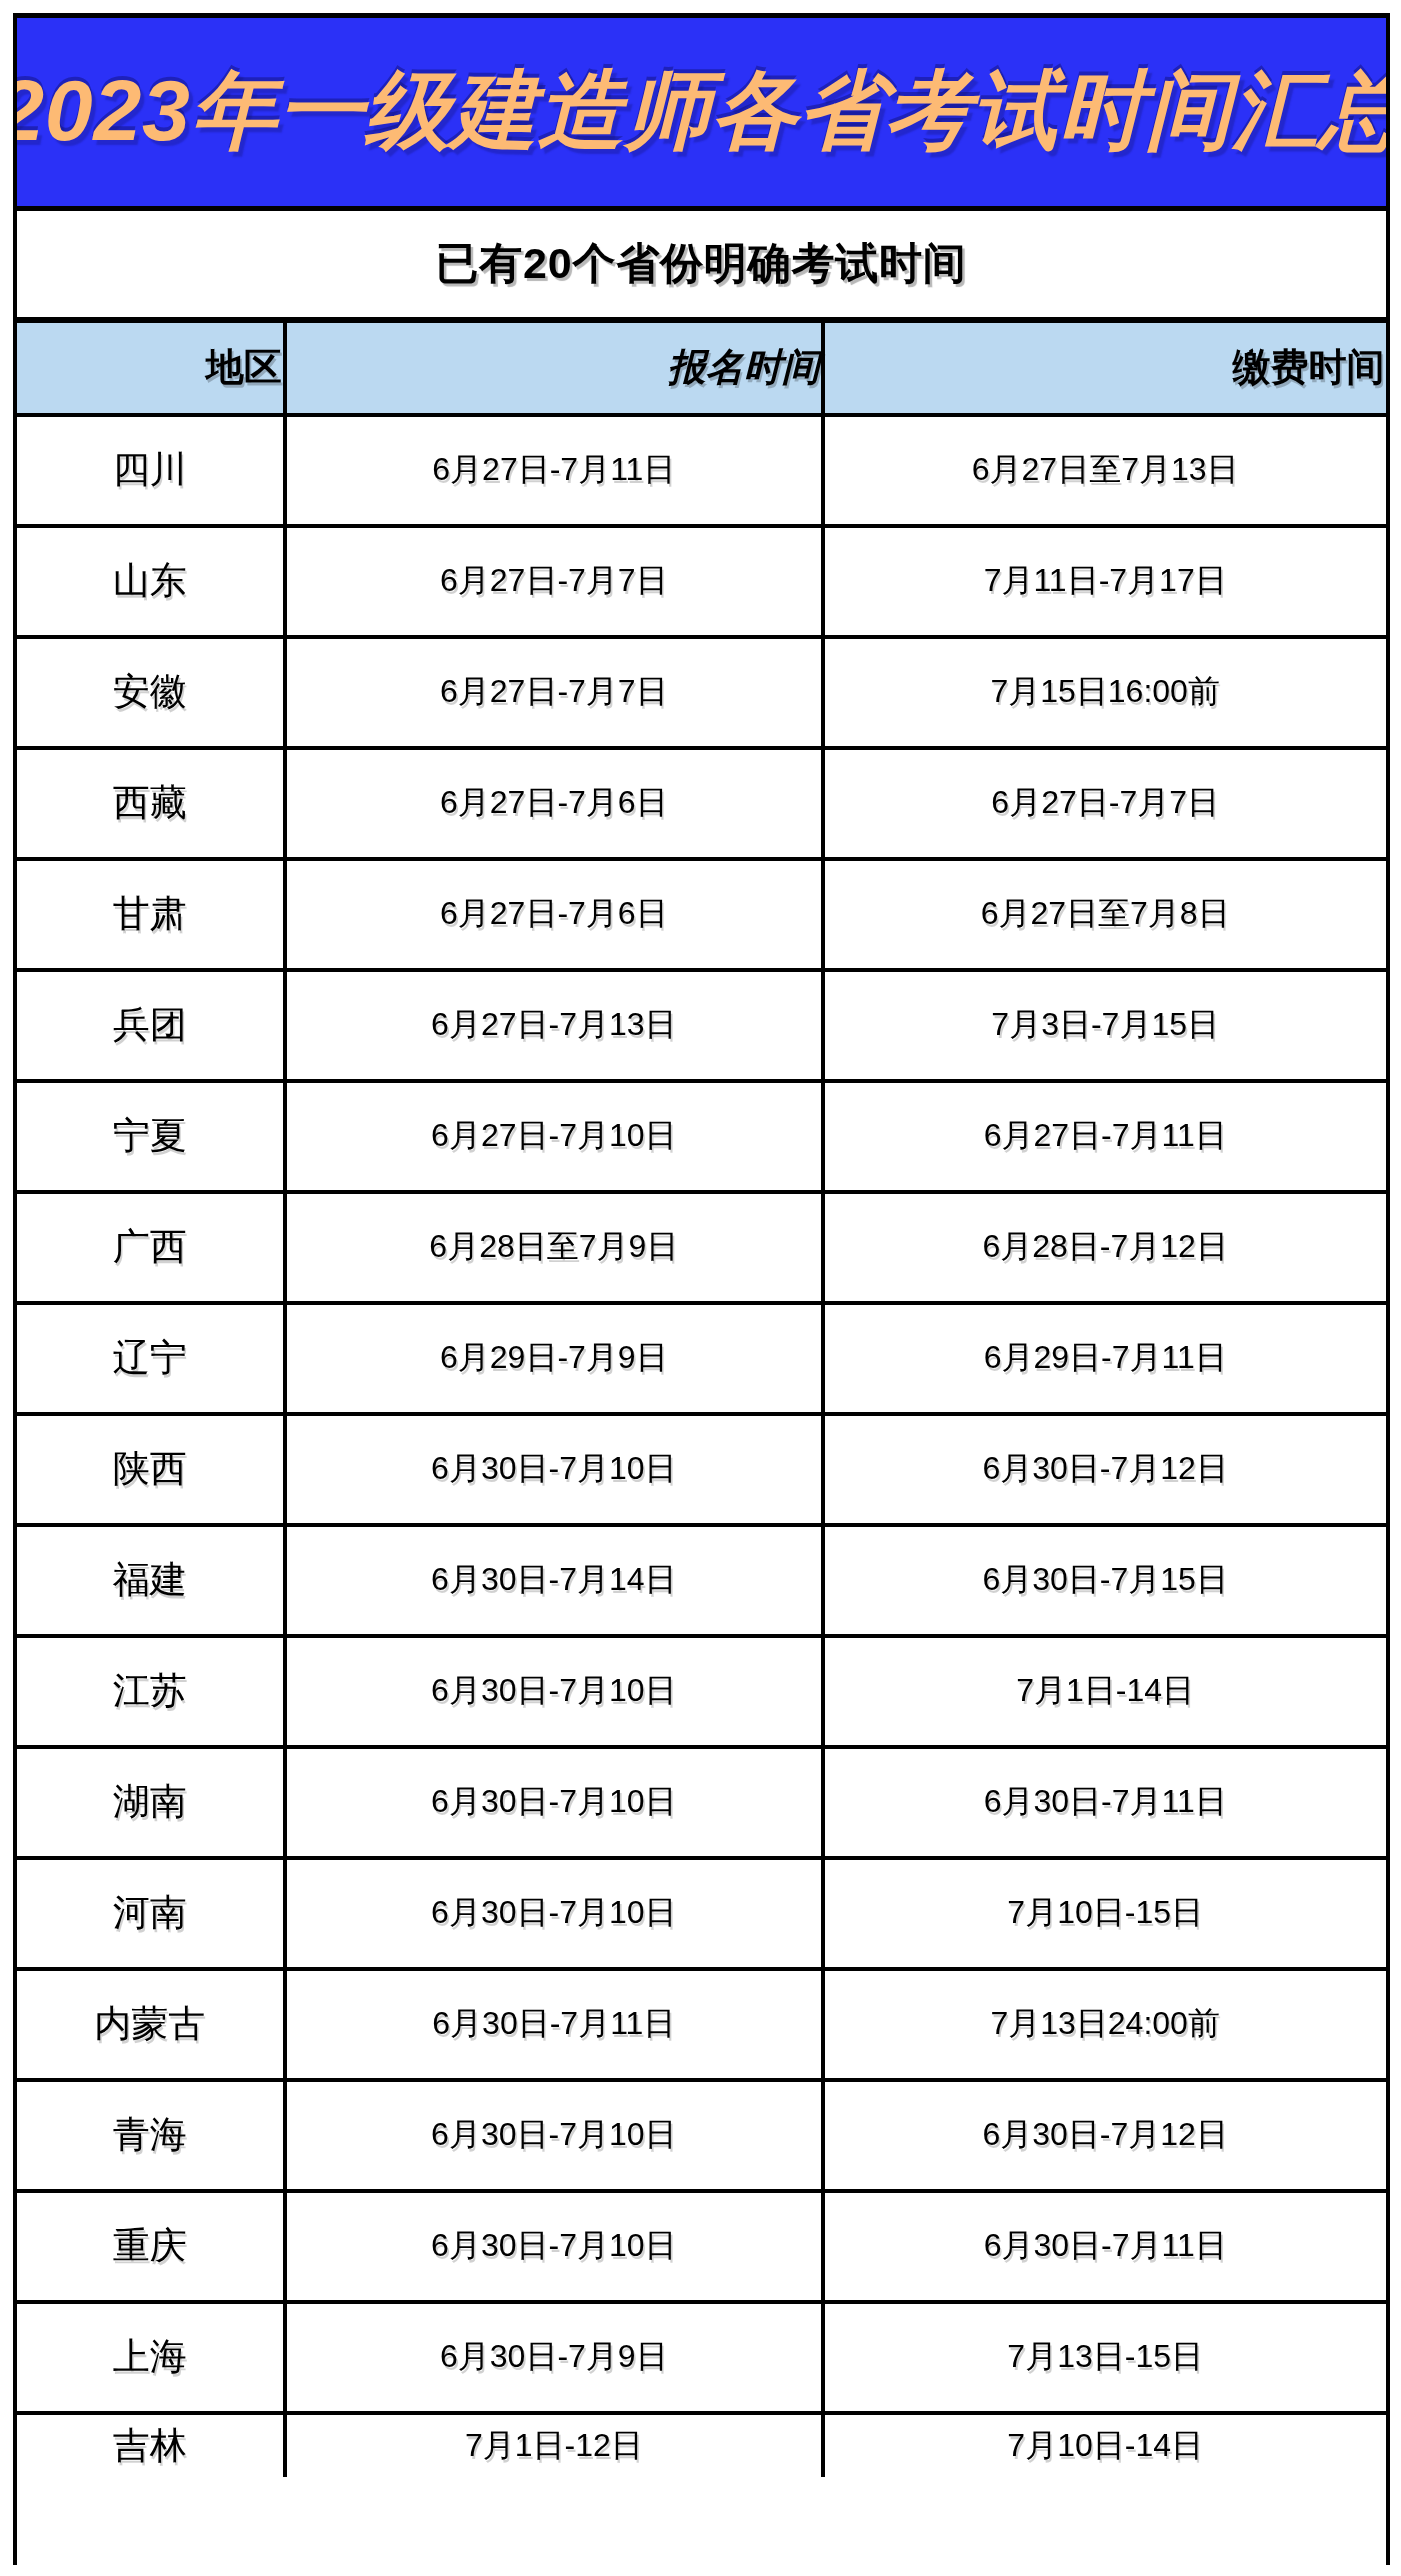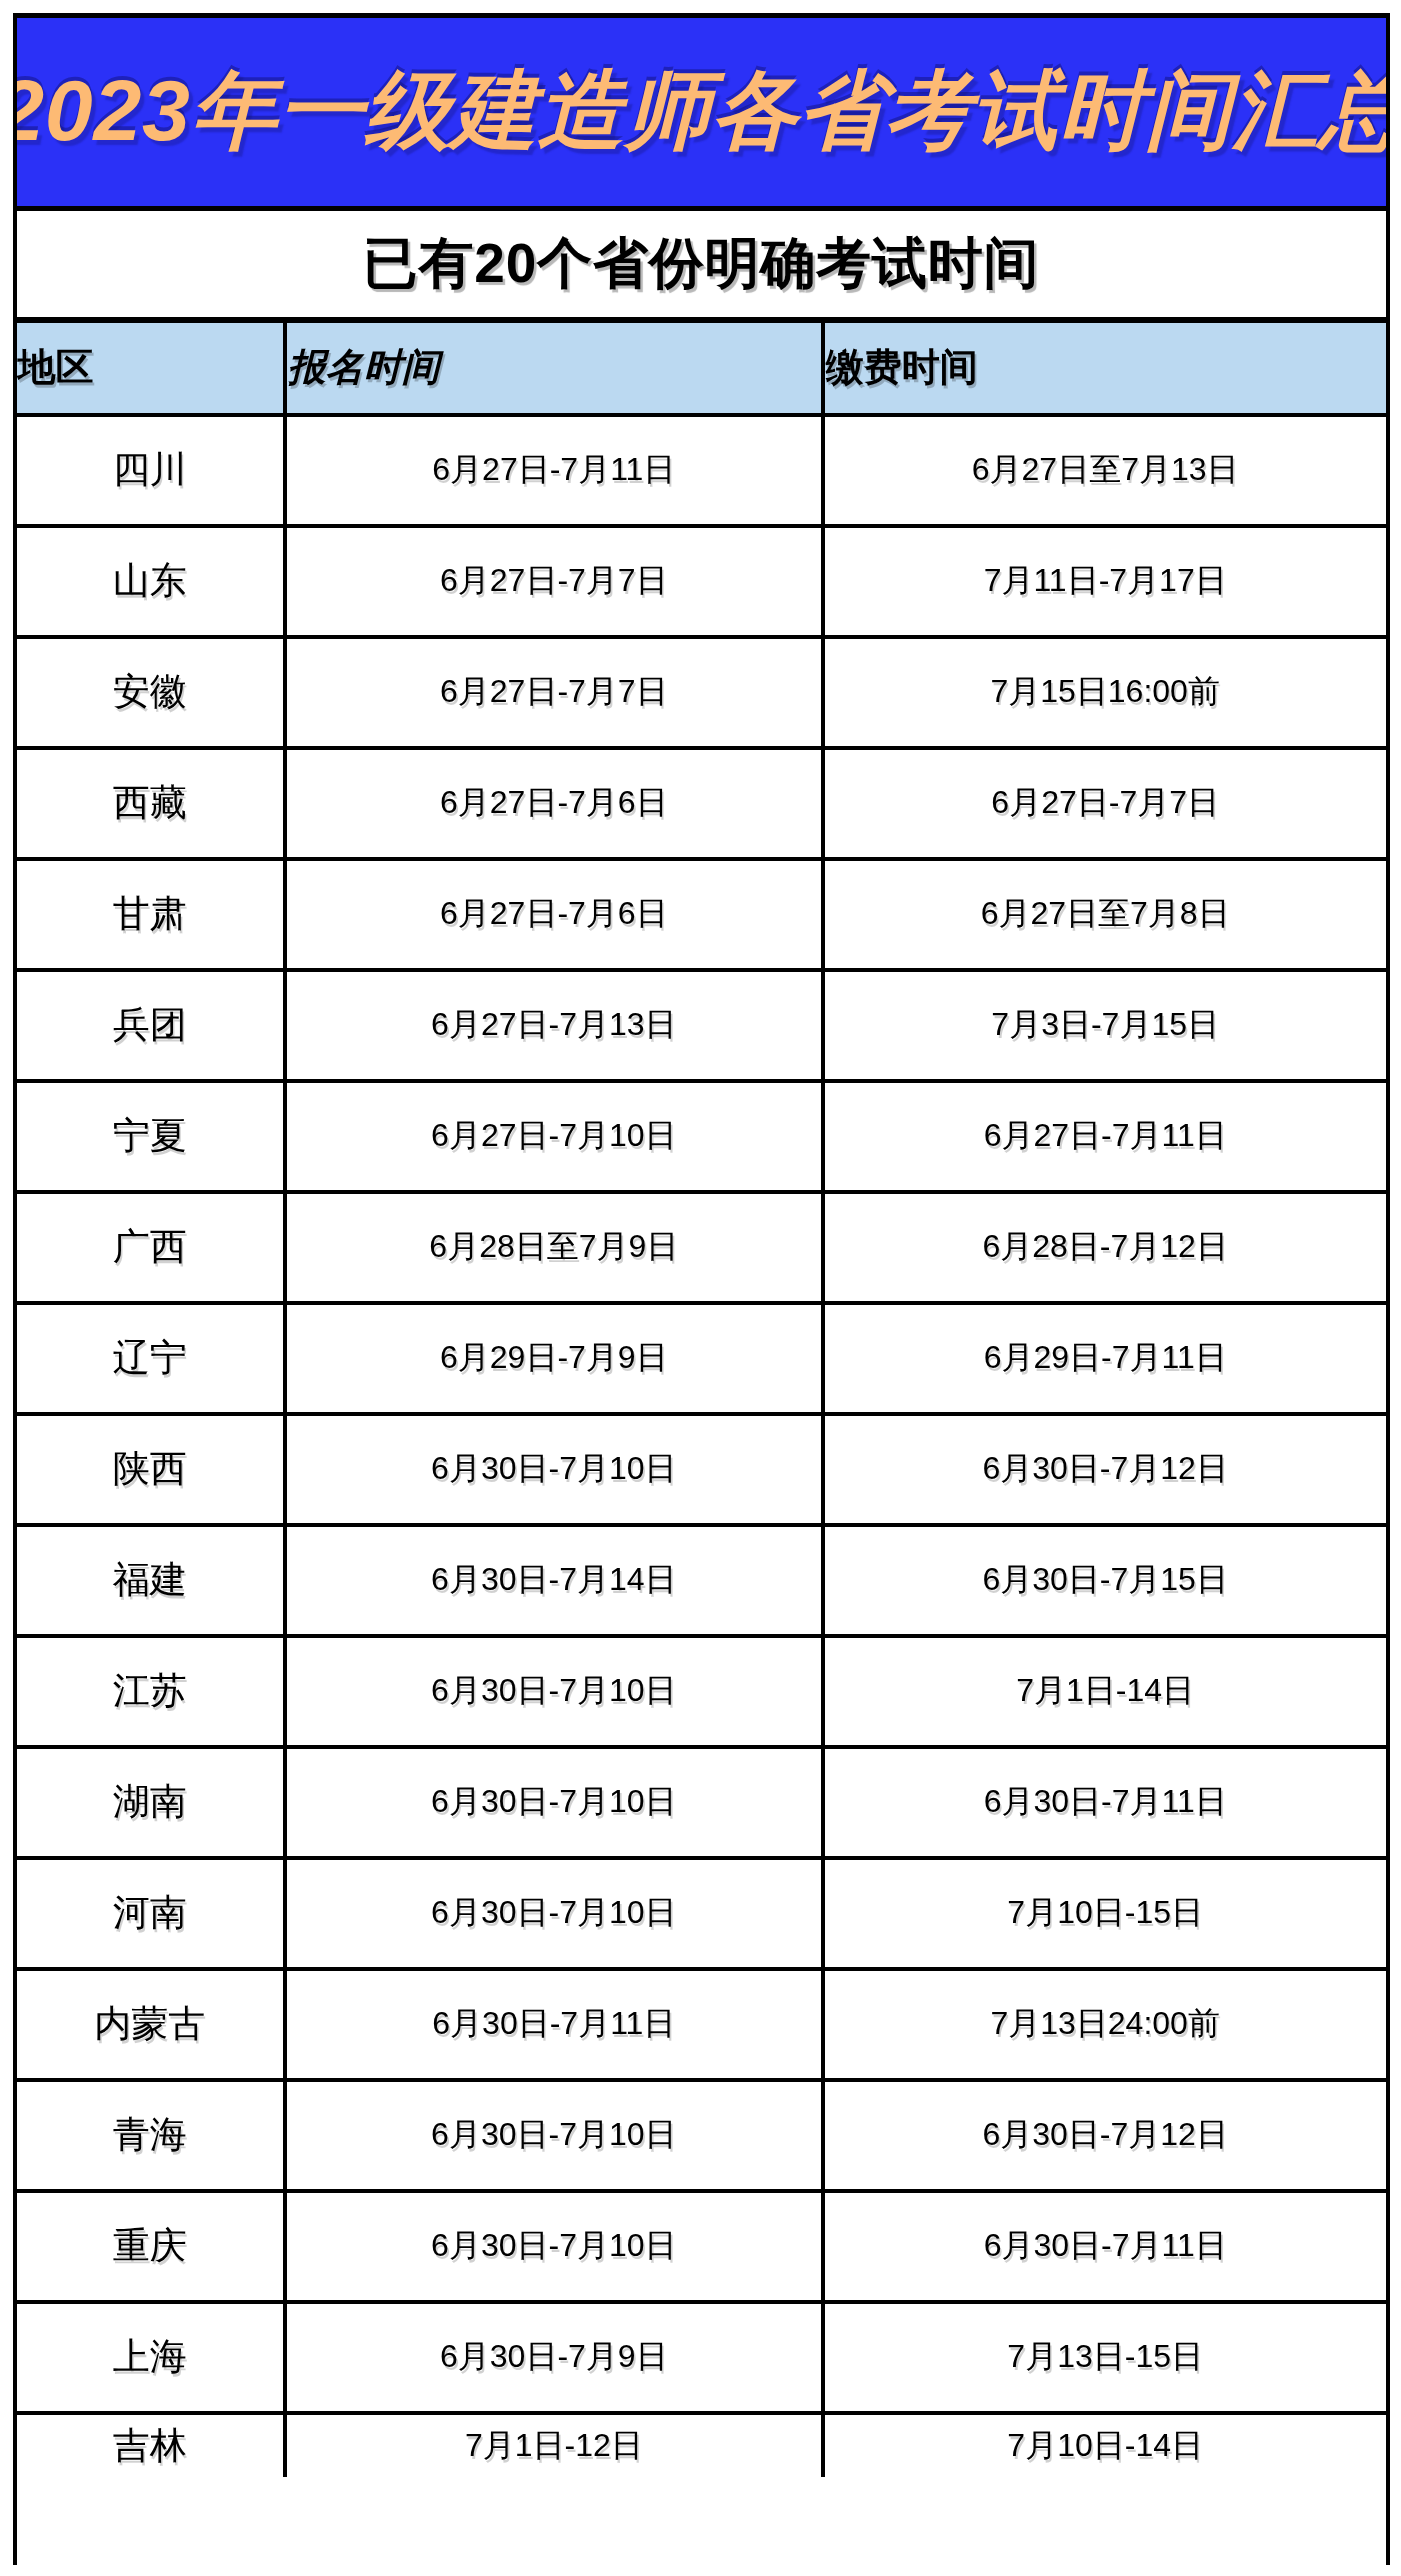"已有20个省份明确考试时间" .subheader { font-size: 55px -> 43px }
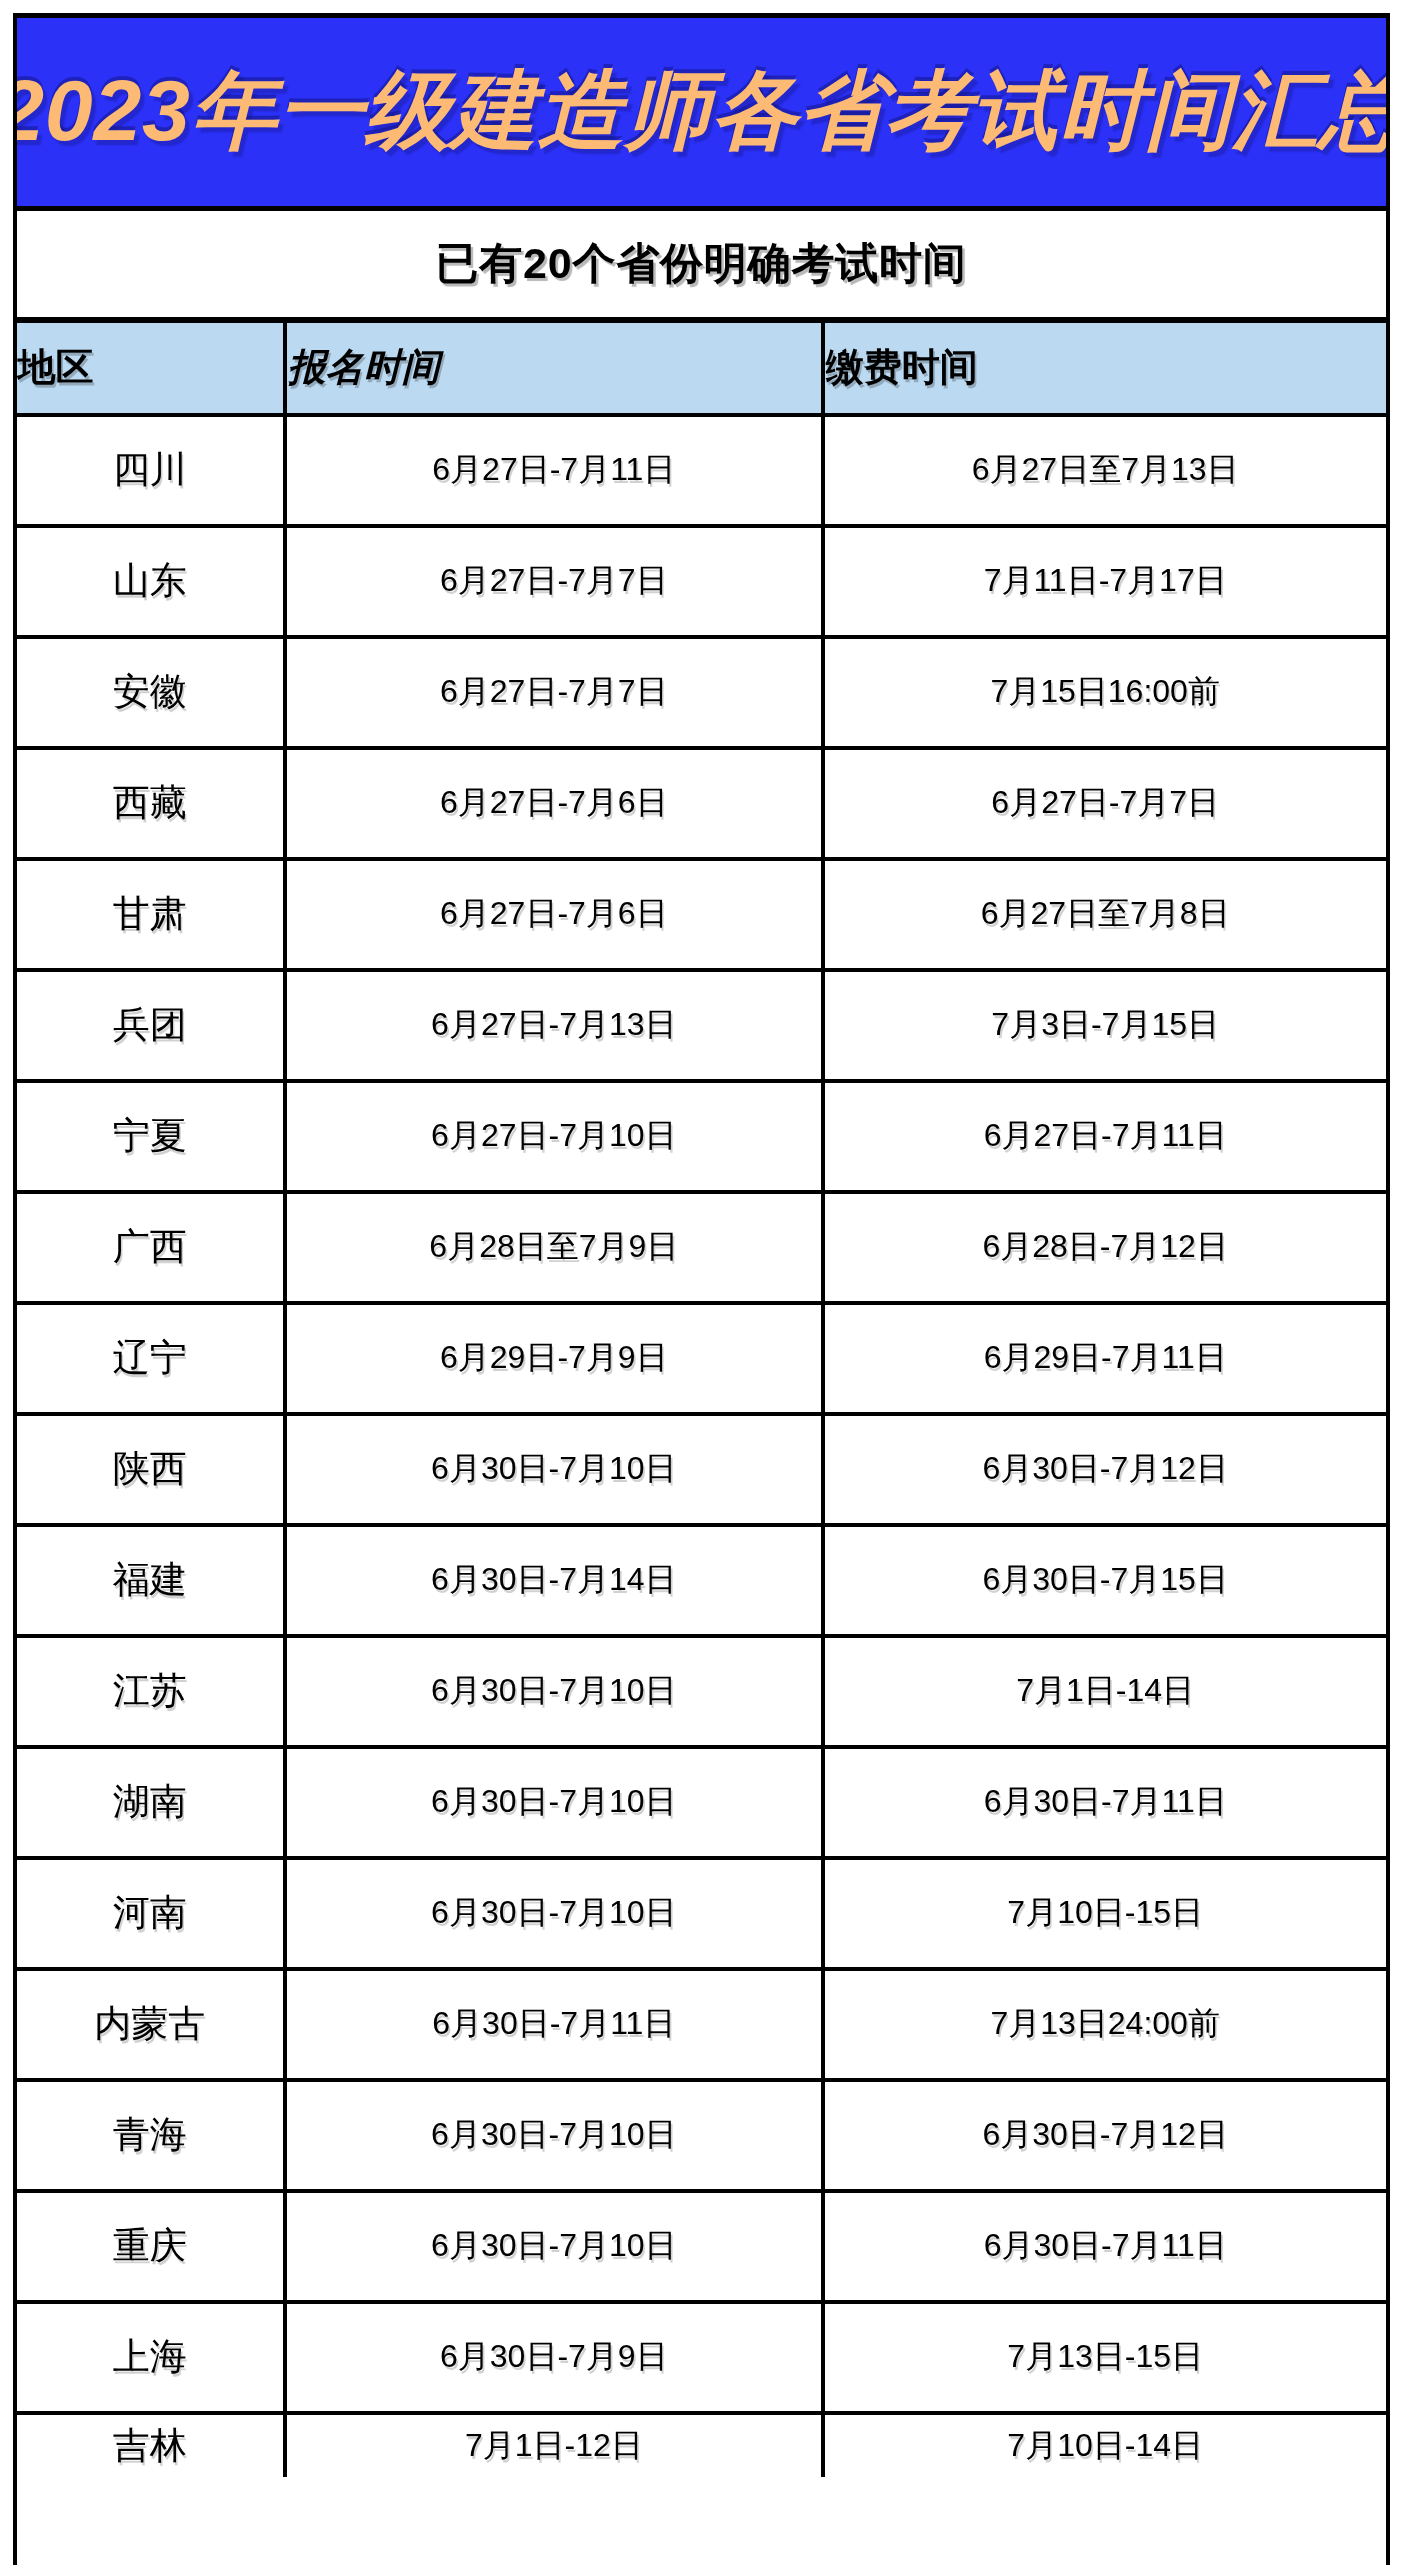"地区" .schedule th { text-align: left -> right }
